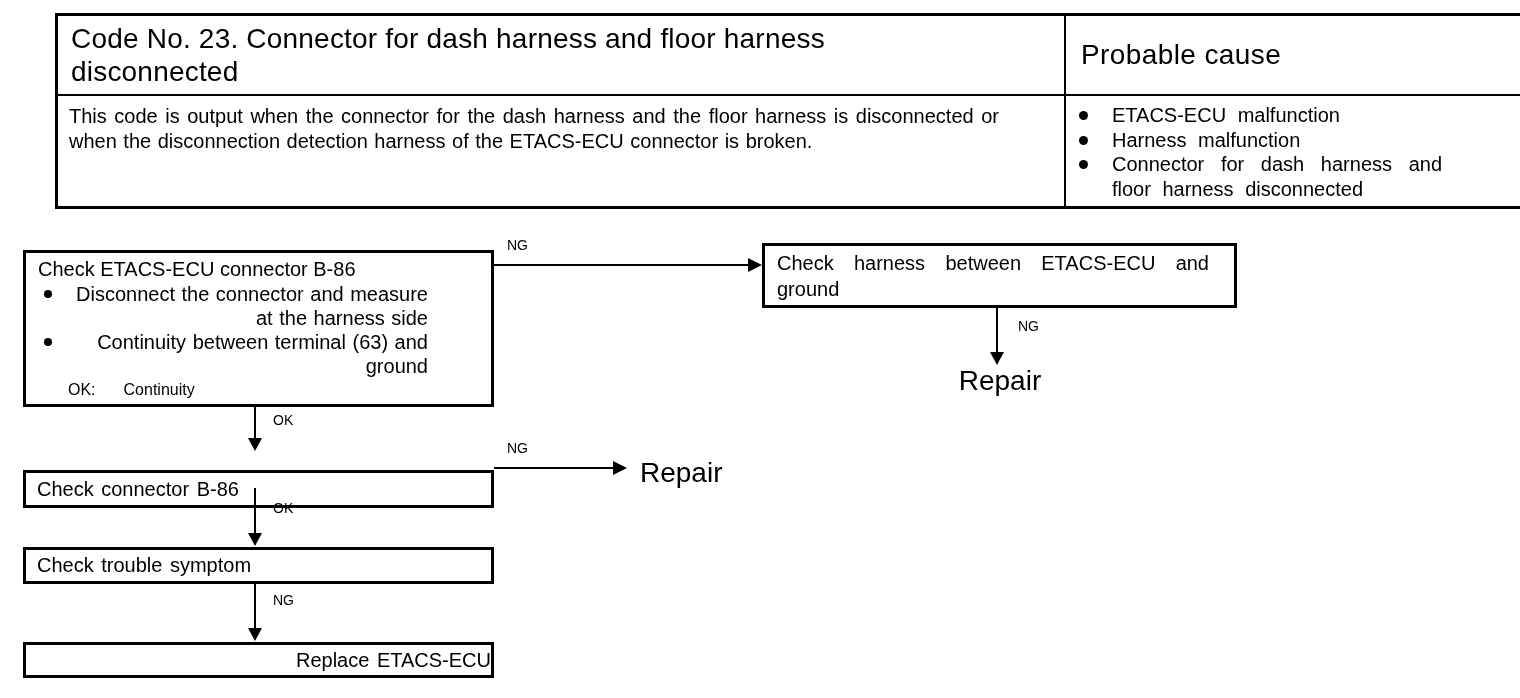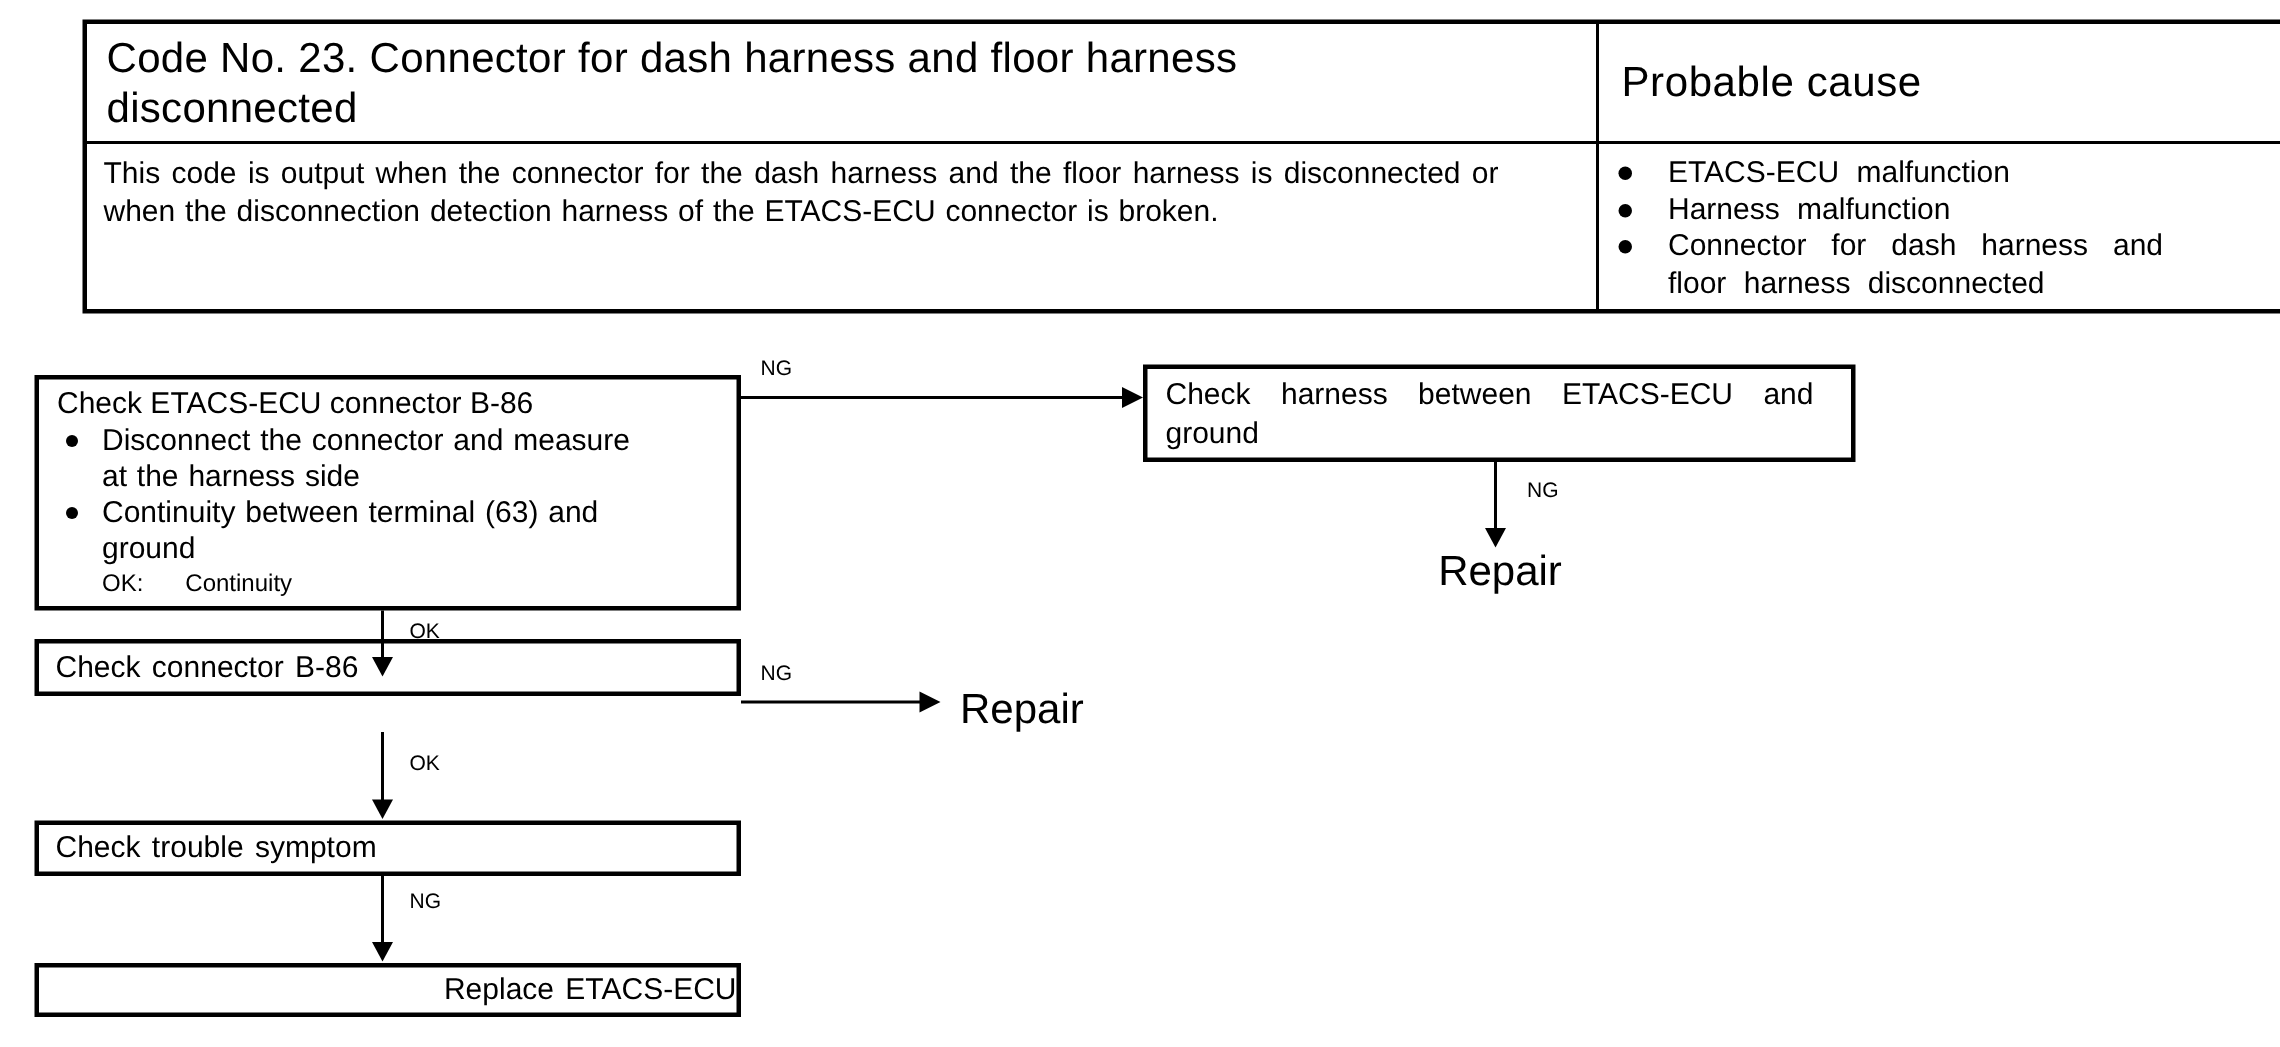"Disconnect the connector and measure" .fb-row { text-align: none -> right }
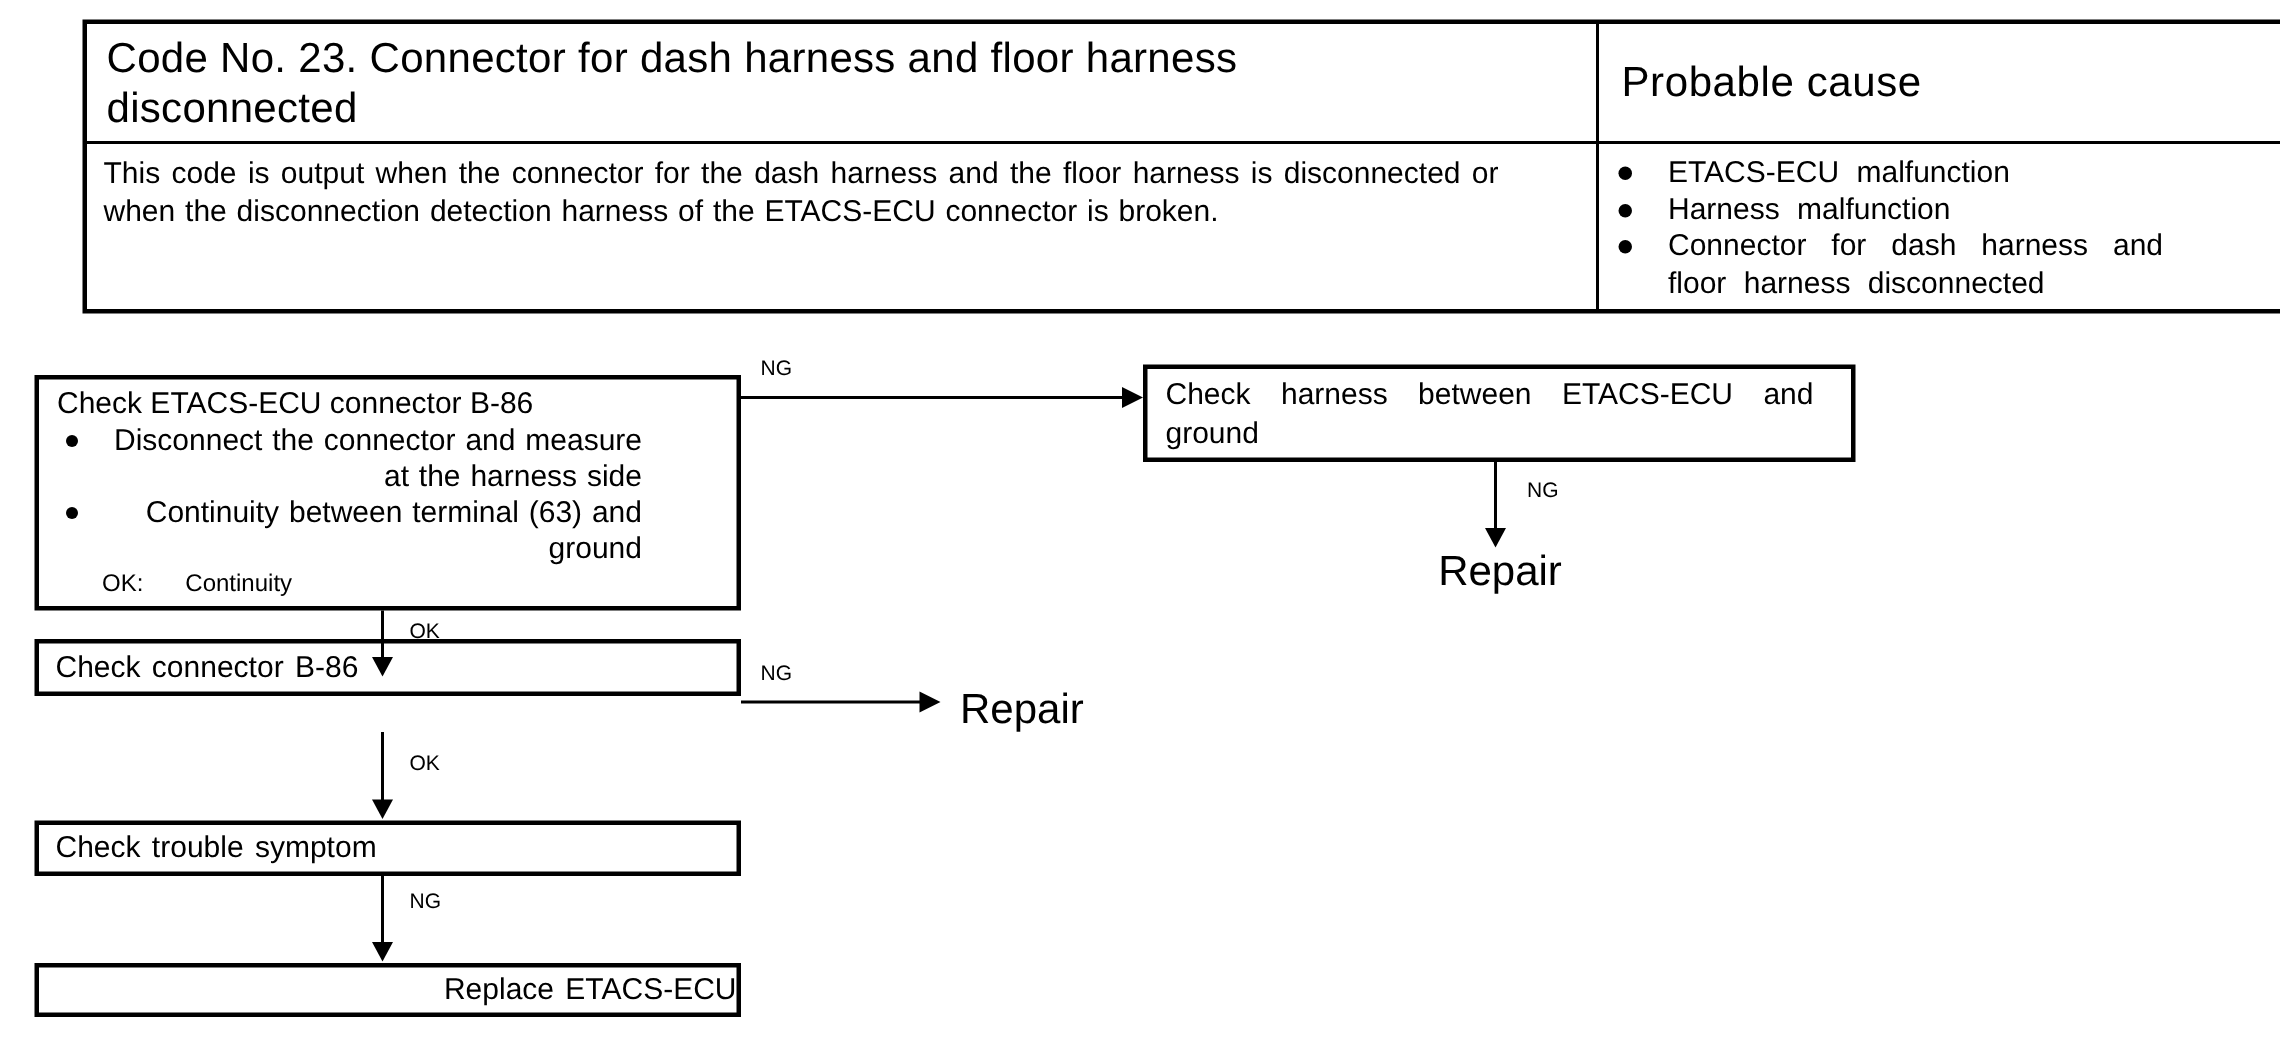"Check connector B-86" .box-c { top: 426px -> 470px }
